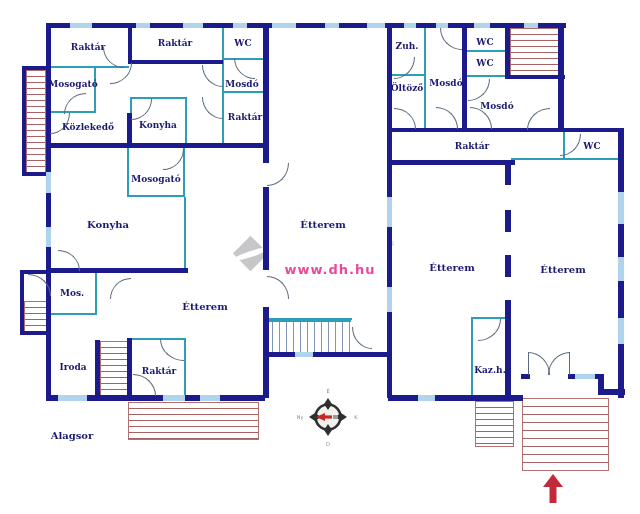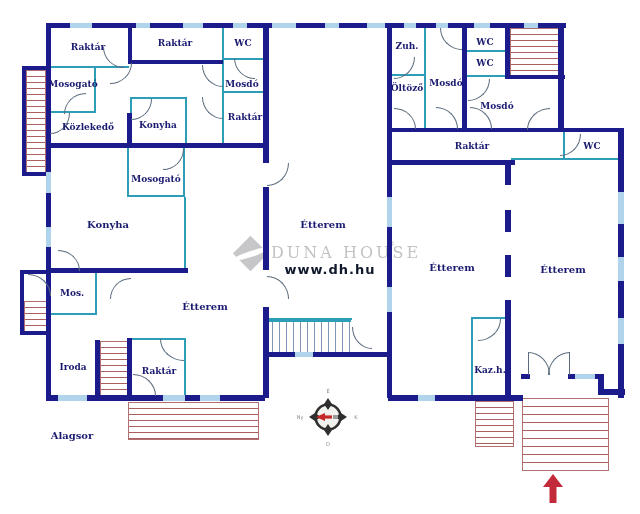"DUNA HOUSE" span.wm { html: <span>DUNA HOUSE</span> -> none }
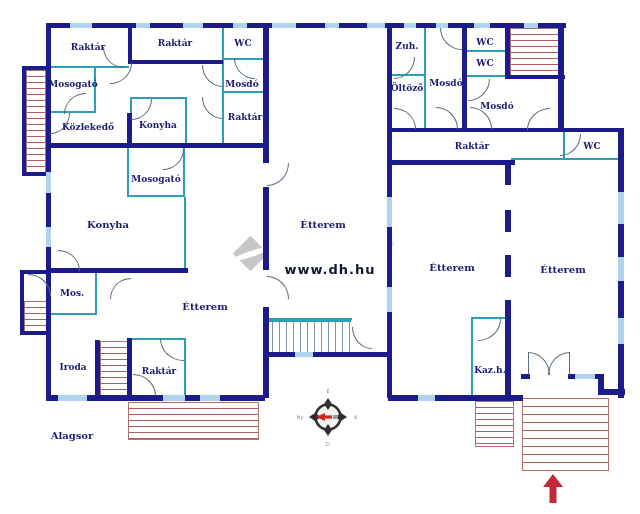"www.dh.hu" #wm-url { color: #0f172a -> #ec4899 }
